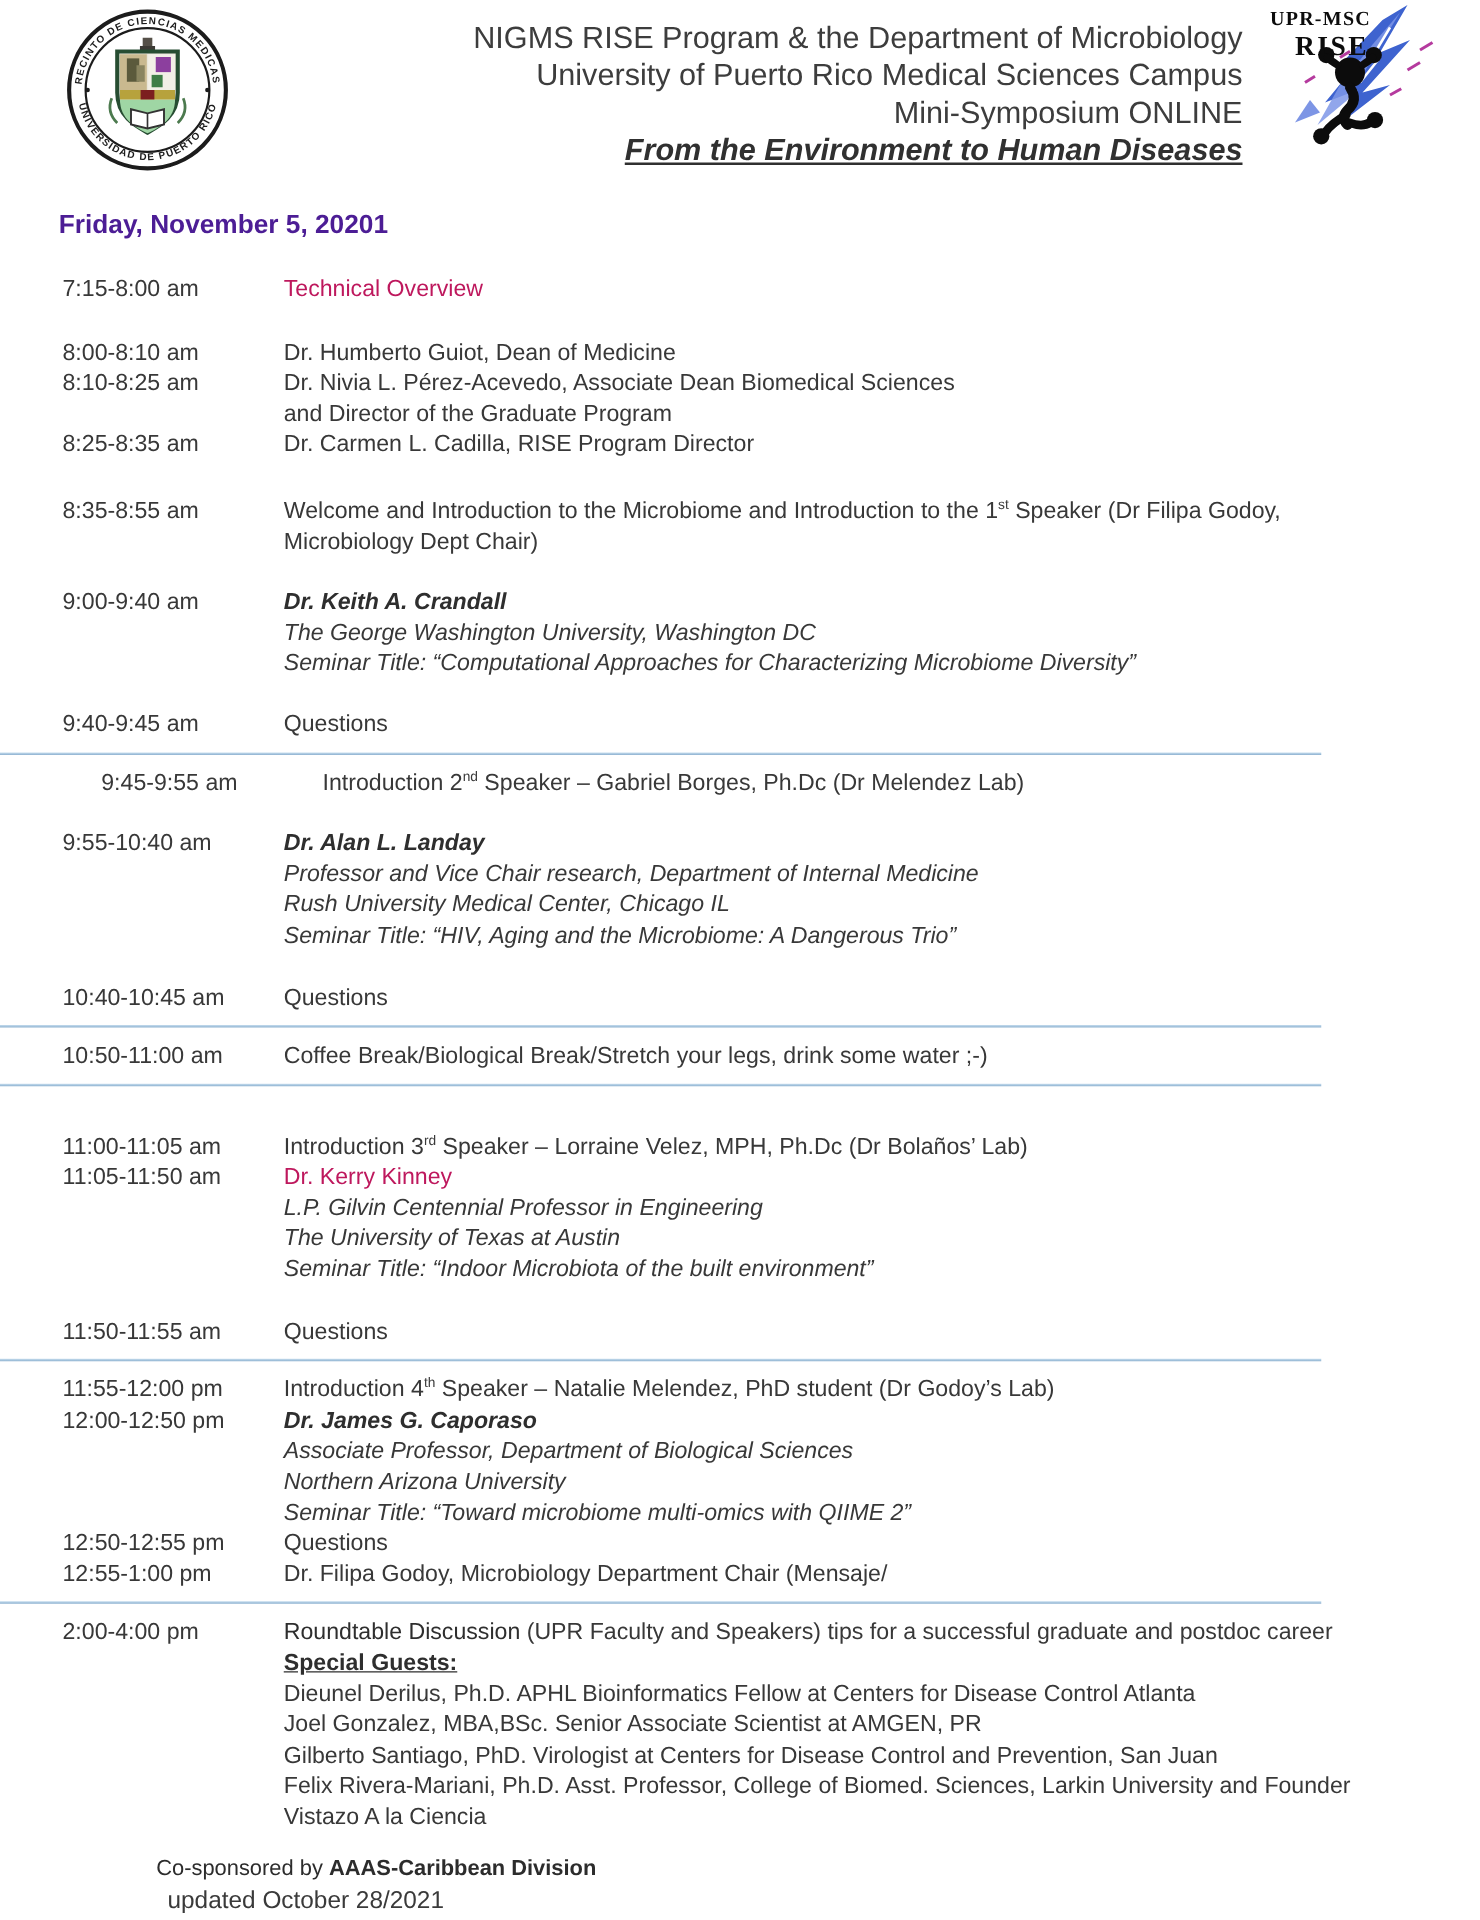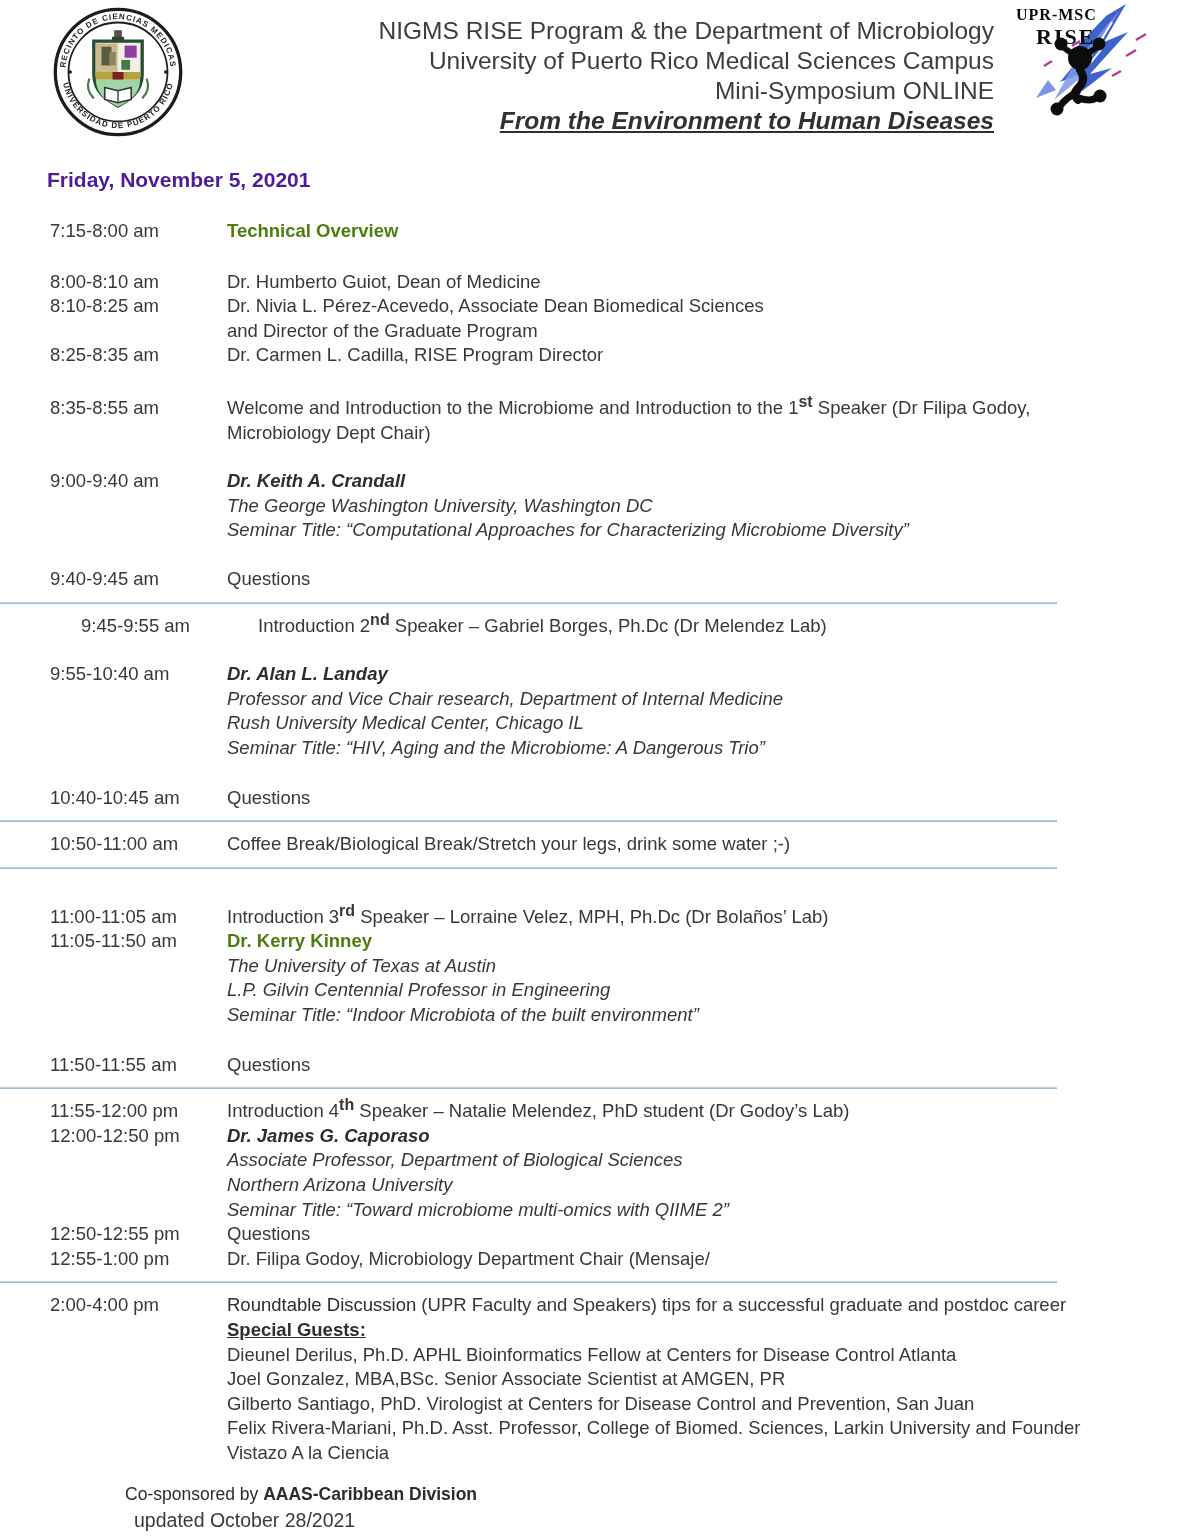"Technical Overview" .line.bold { color: #4d7c0f -> #be185d; font-weight: bold -> normal }
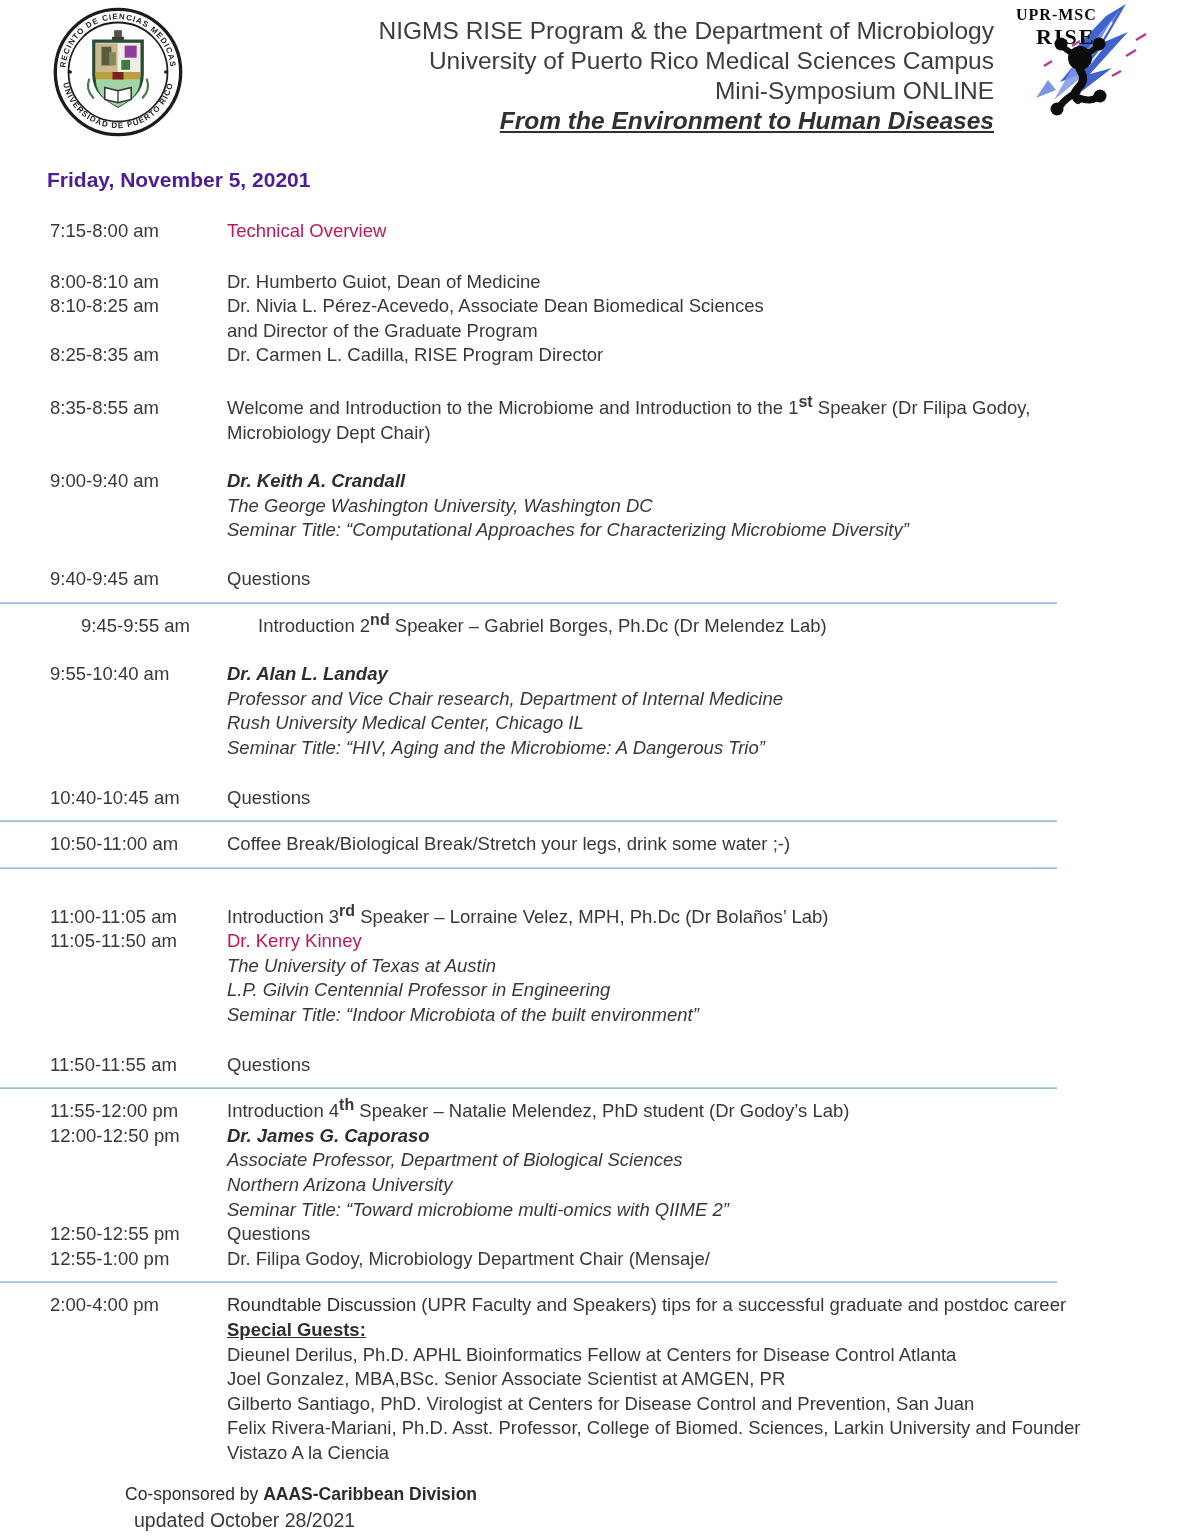"st" sup { font-size: 16px -> 11px; font-weight: bold -> none }
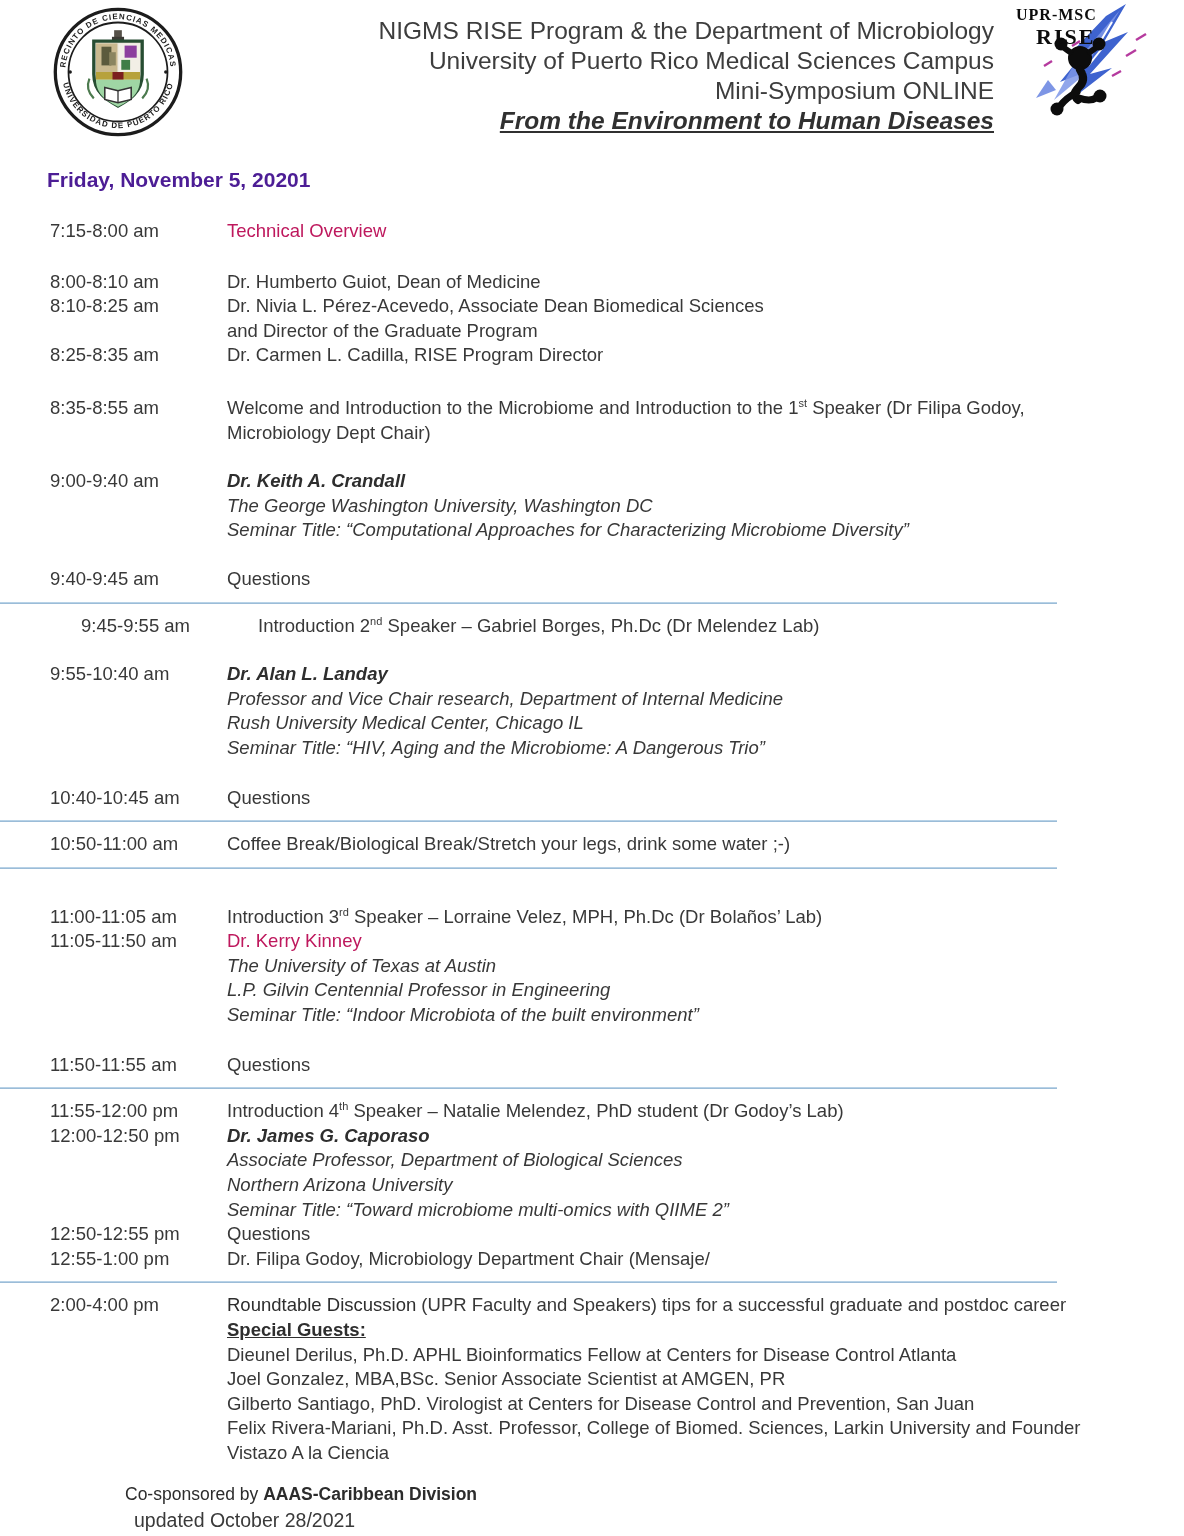"The University of Texas at" div.line { order: before "L.P. Gilvin Centennial Professor in" -> after "L.P. Gilvin Centennial Professor in" }
